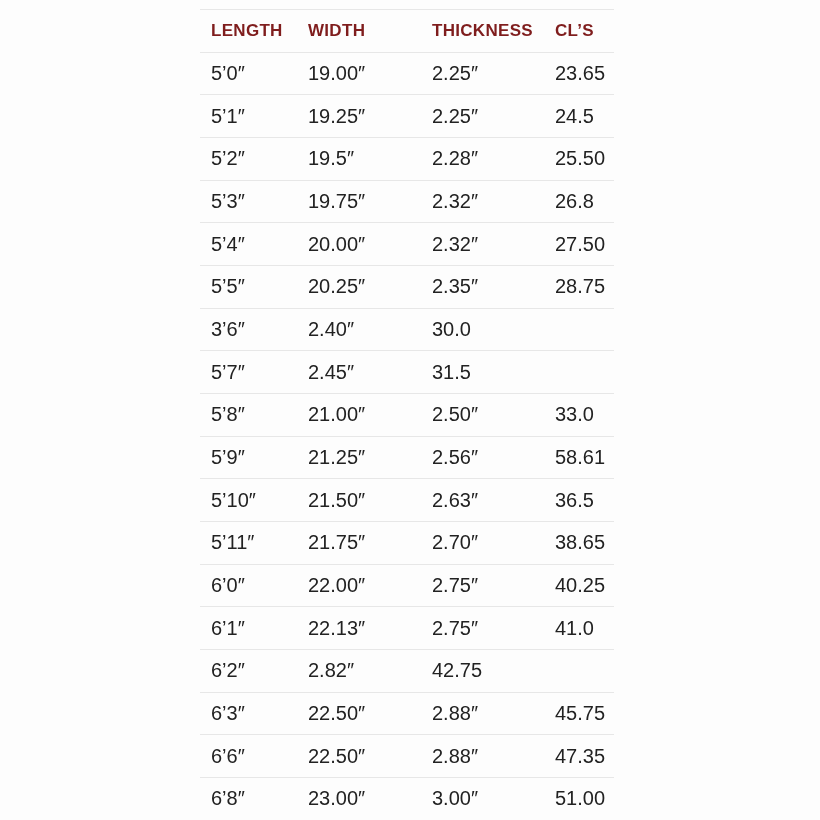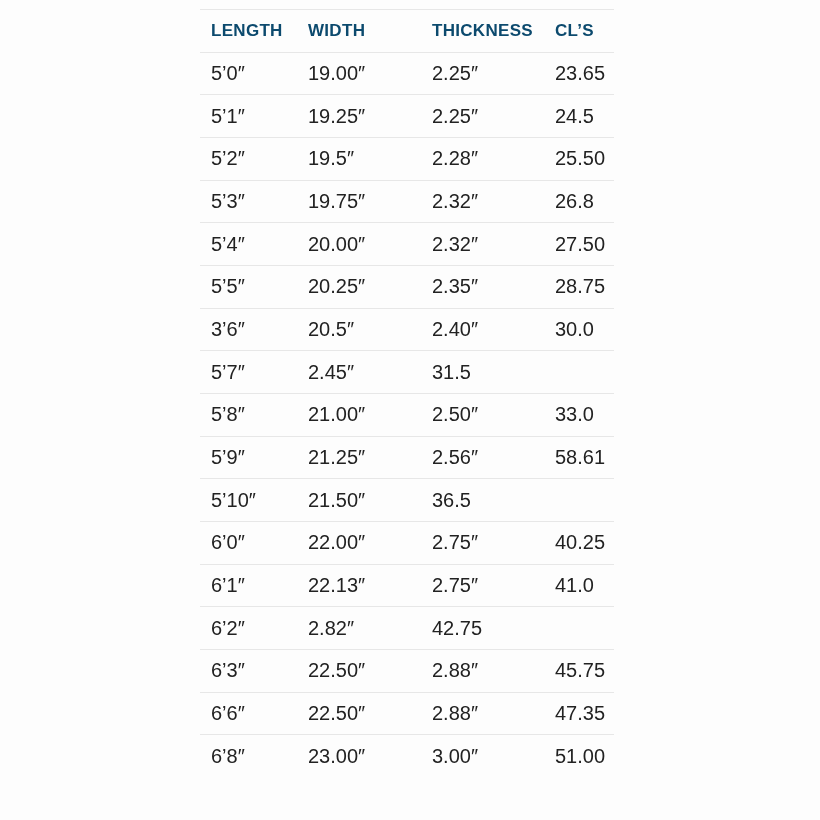"LENGTH" .row.header .cell { color: #0c4a6e -> #7f1d1d }
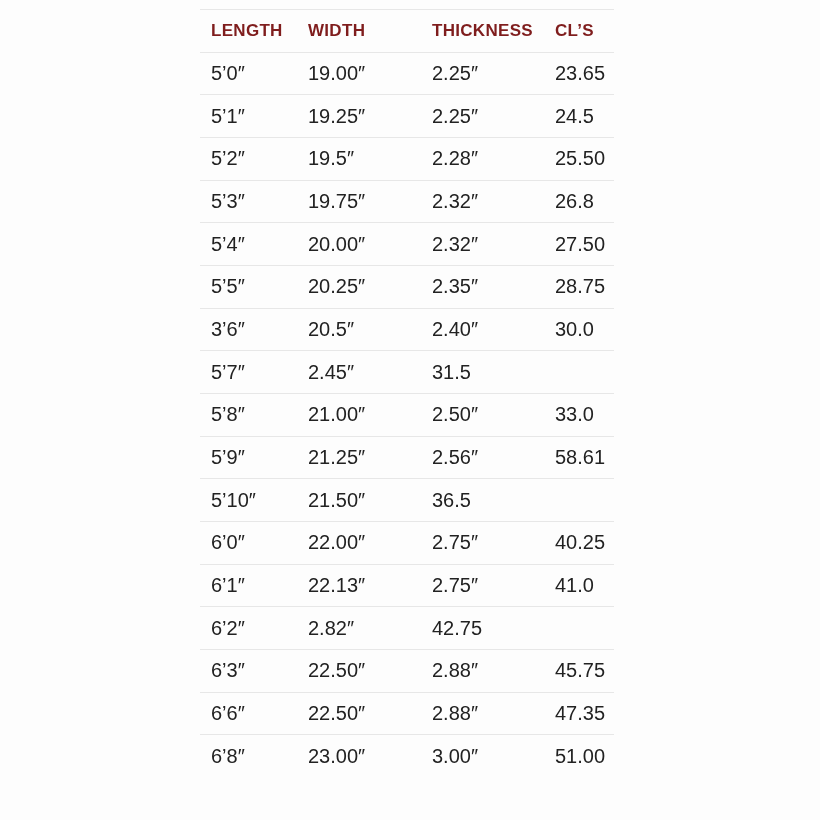"20.5″" span.cell { html: <span>20.5″</span> -> none }
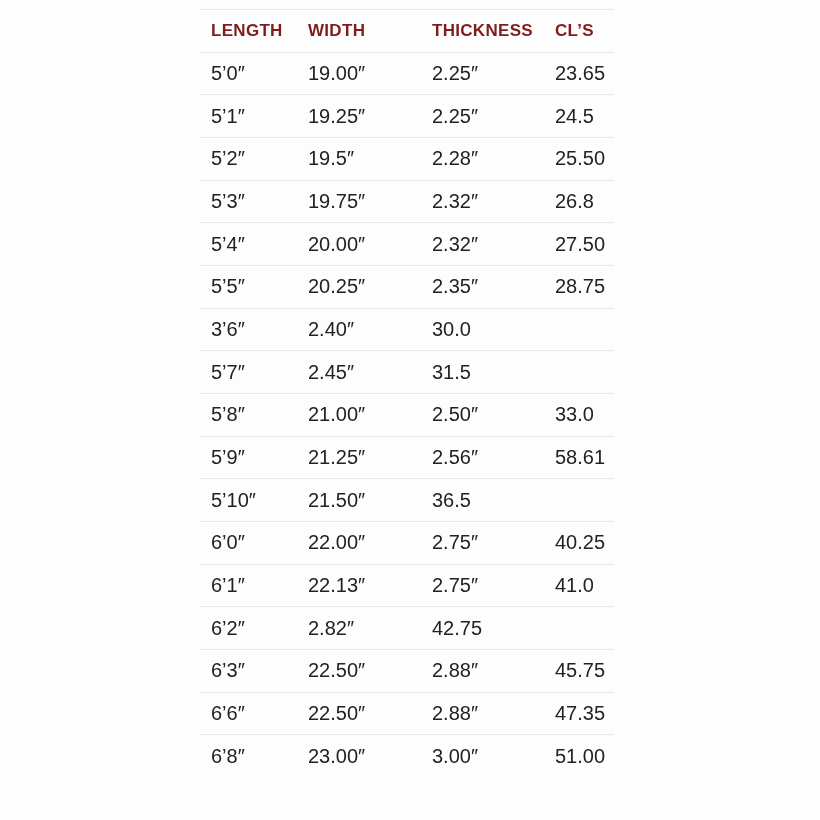"2.63″" span.cell { html: none -> <span>2.63″</span> }
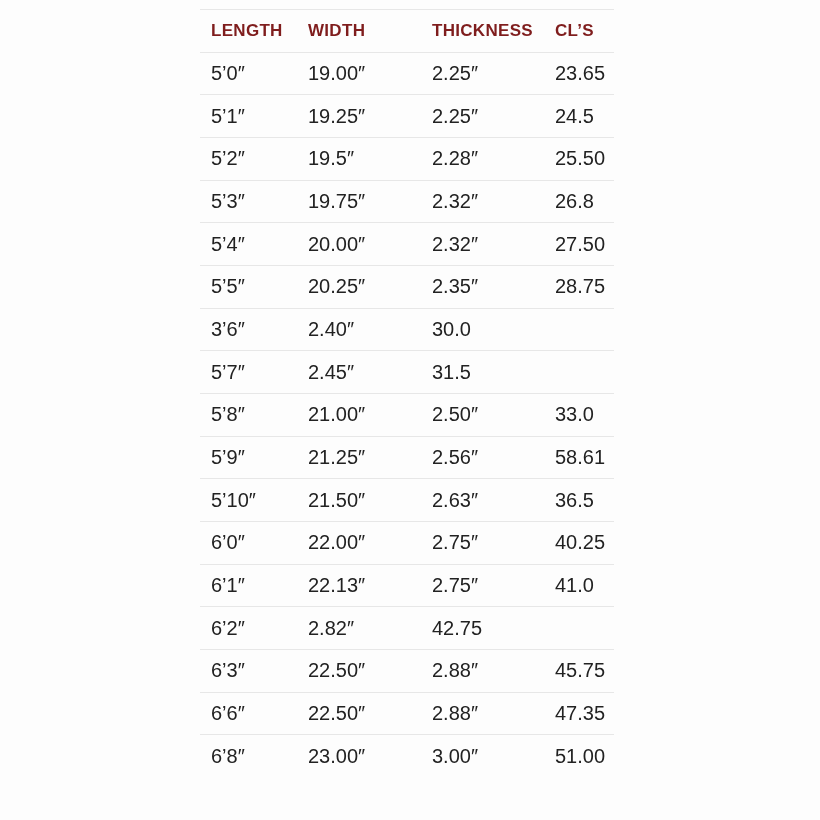"5’11″" div.row { html: none -> <div> <span>5’11″</span> <span>21.75″</span> <span>2.70″</span> <span>38.65</span> </div> }
